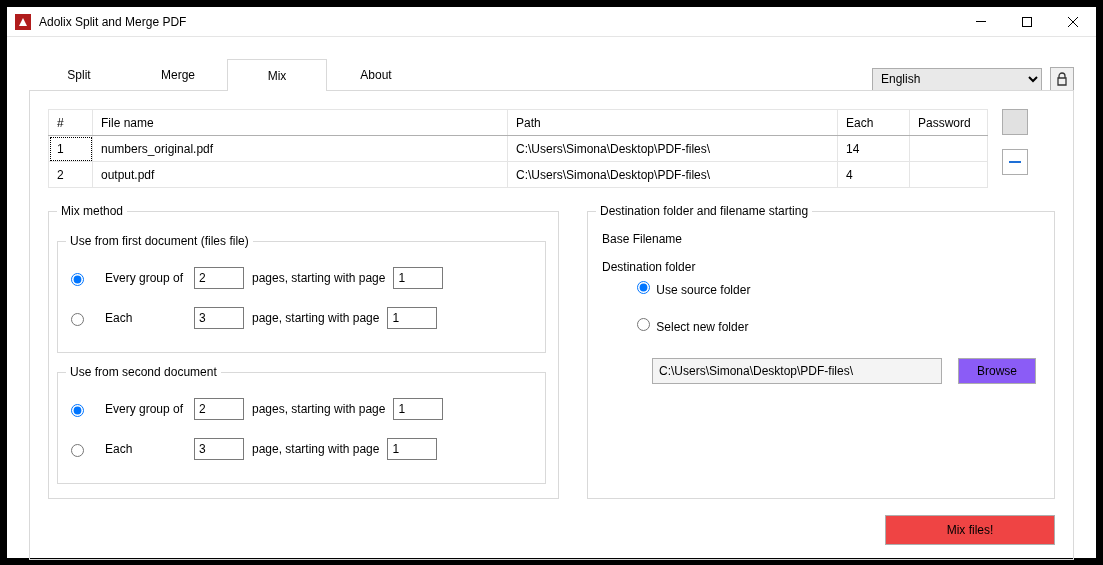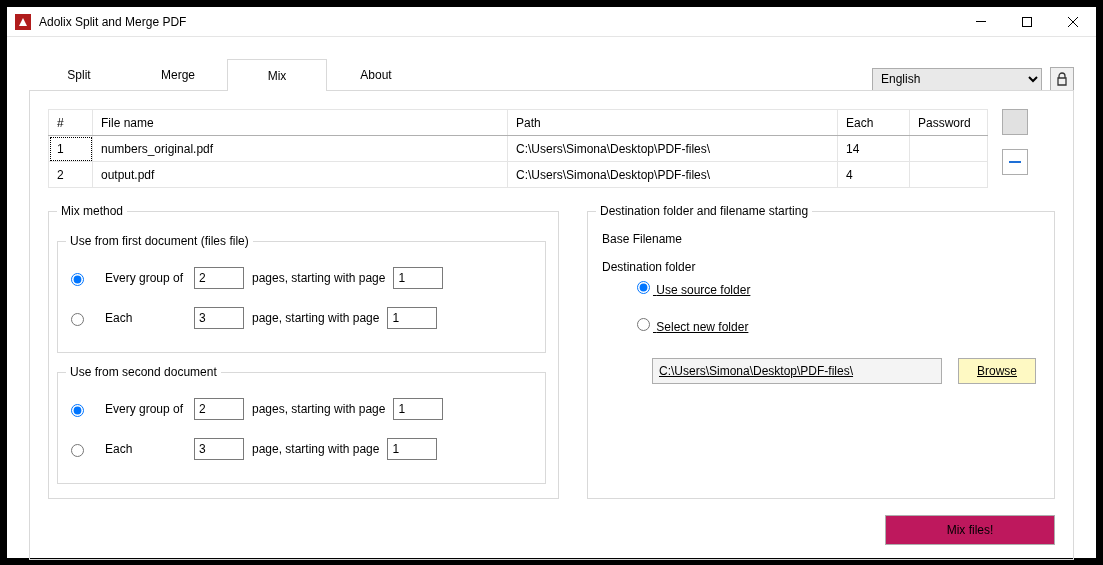"Use source folder" .folder-opts { text-decoration: underline -> none }
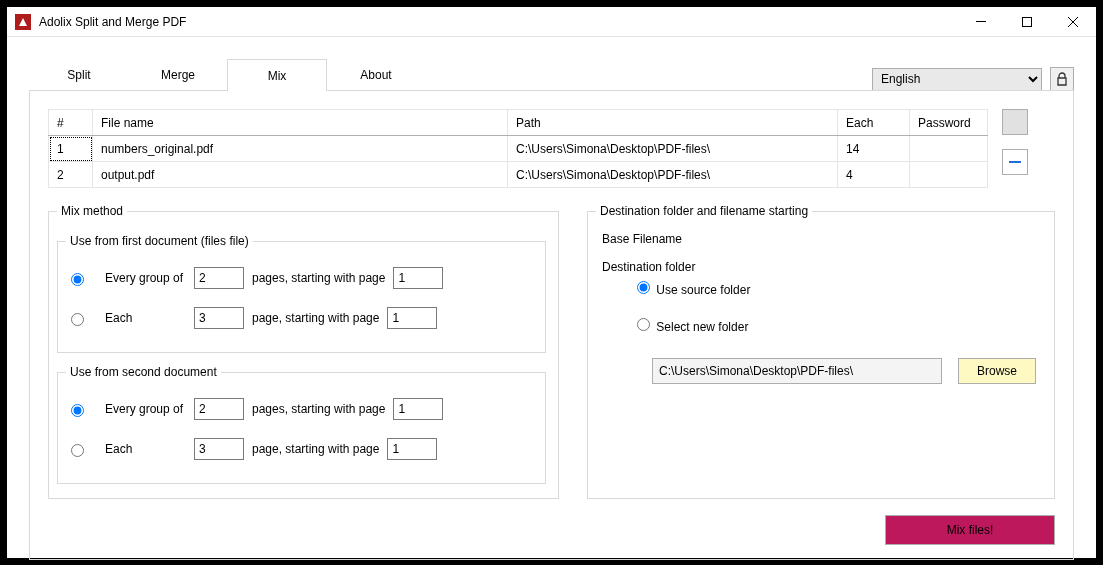"Browse" button.win { background: #fef9c3 -> #8b5cf6 }
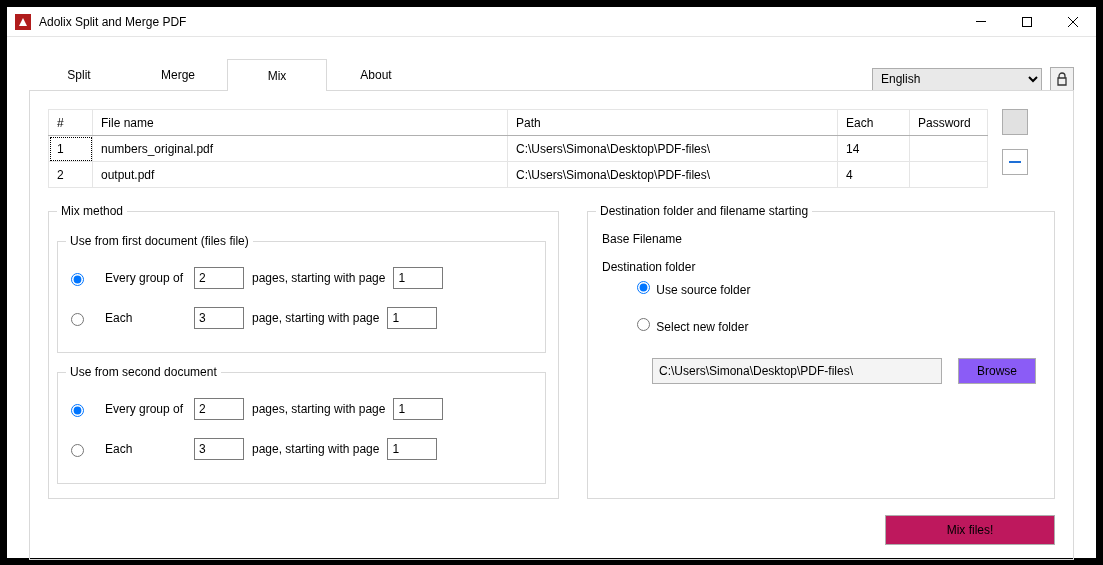"Mix files!" button.big { background: #be185d -> #ef4444 }
